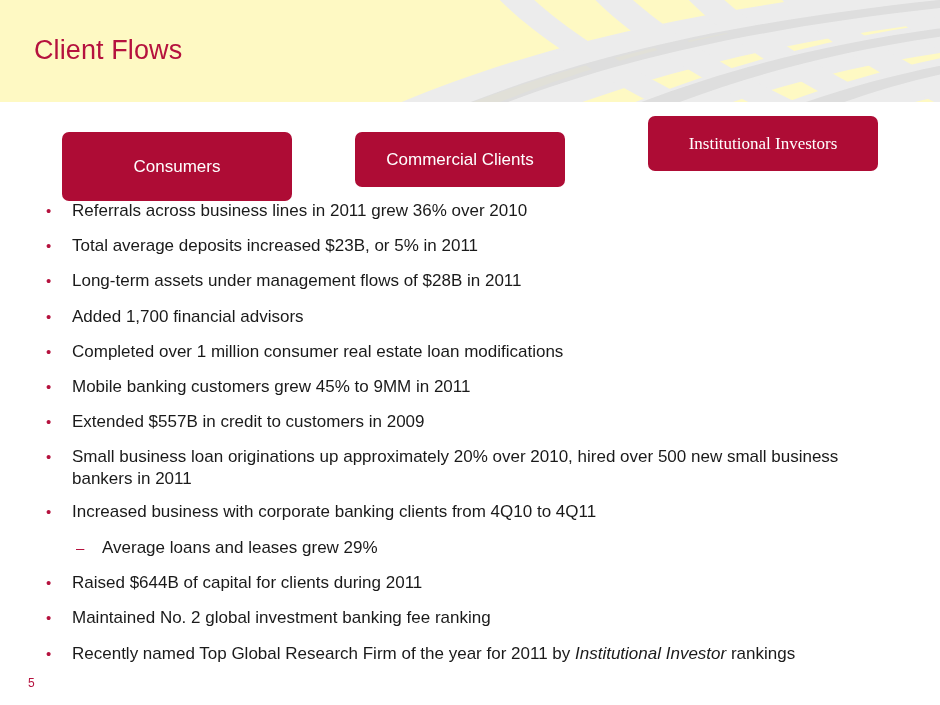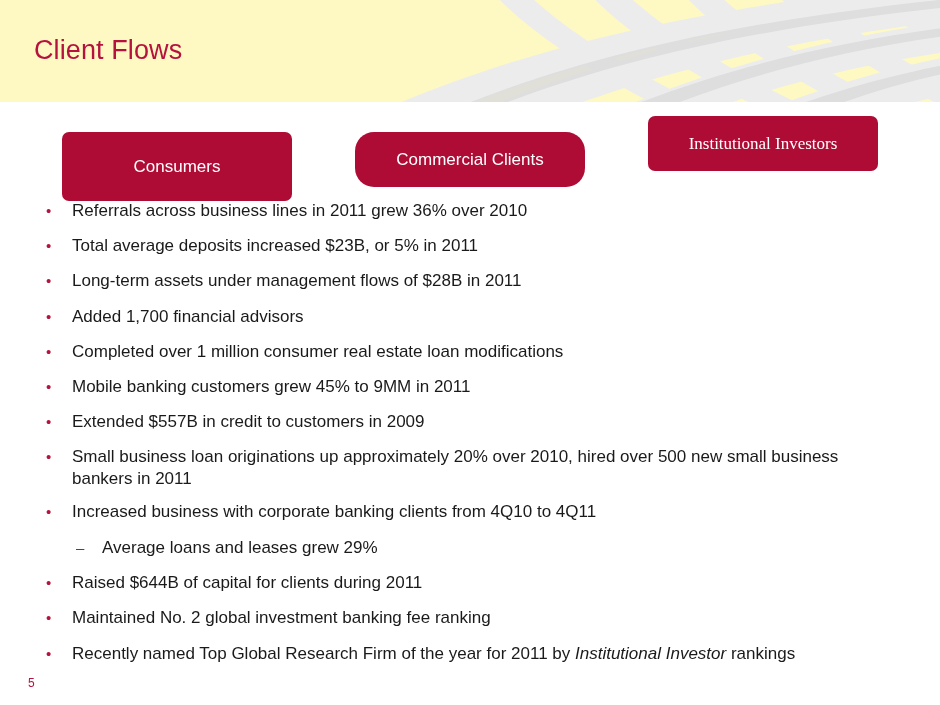"Commercial Clients" #cat-box-1 { border-radius: 19px -> none; width: 230px -> 210px }
